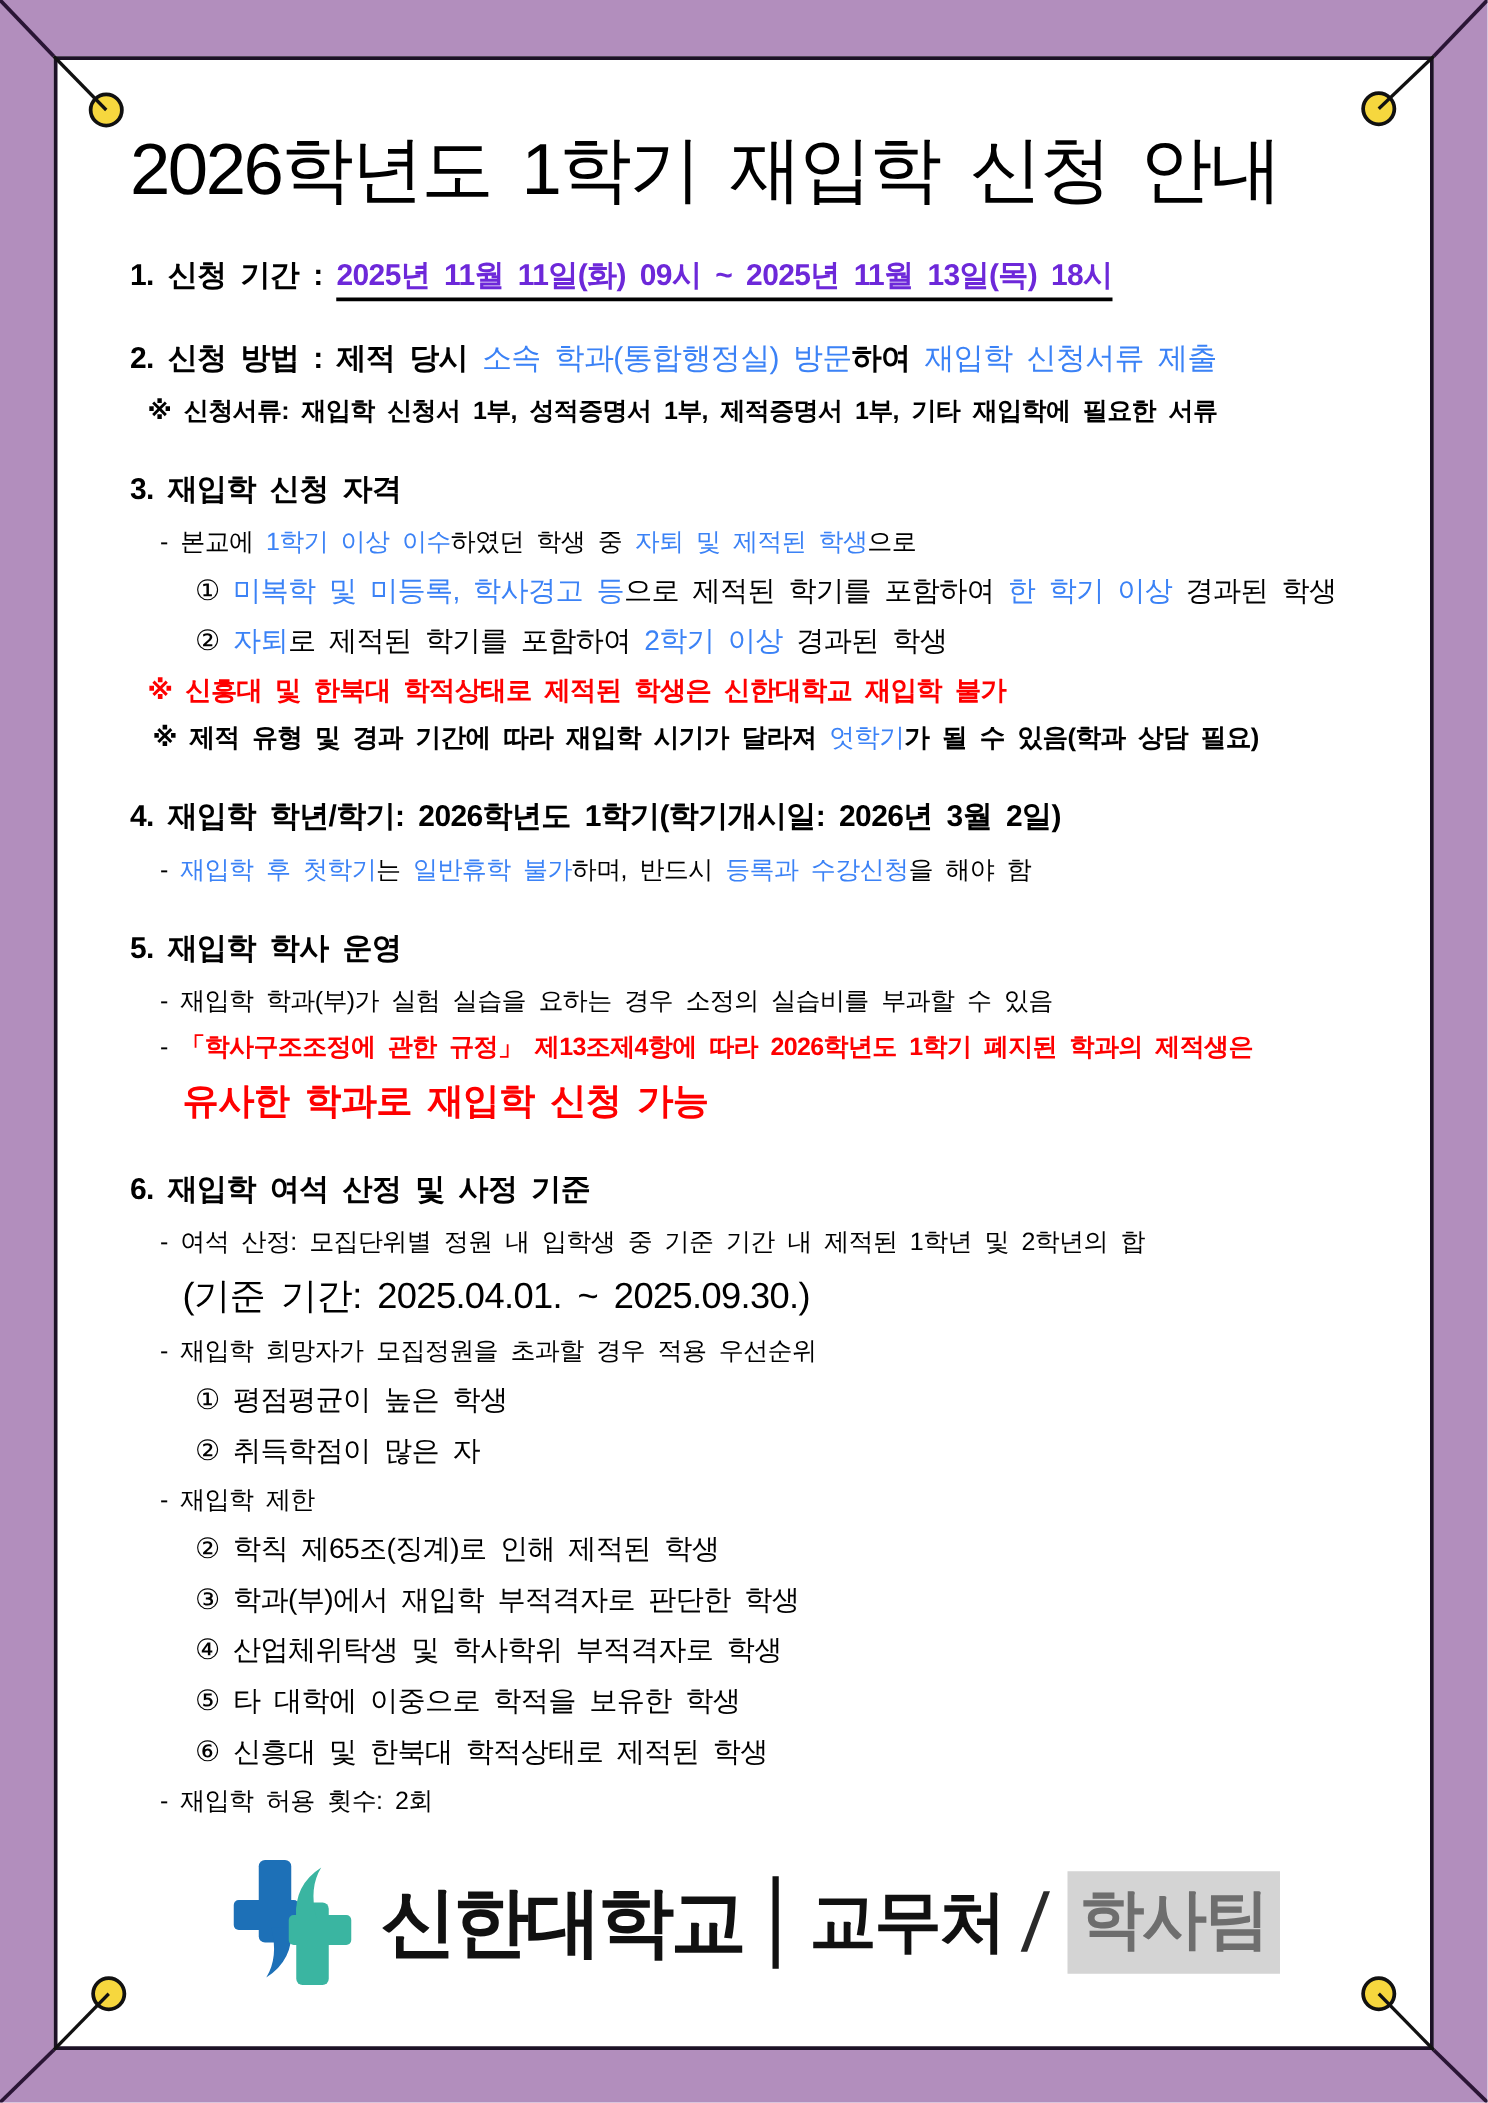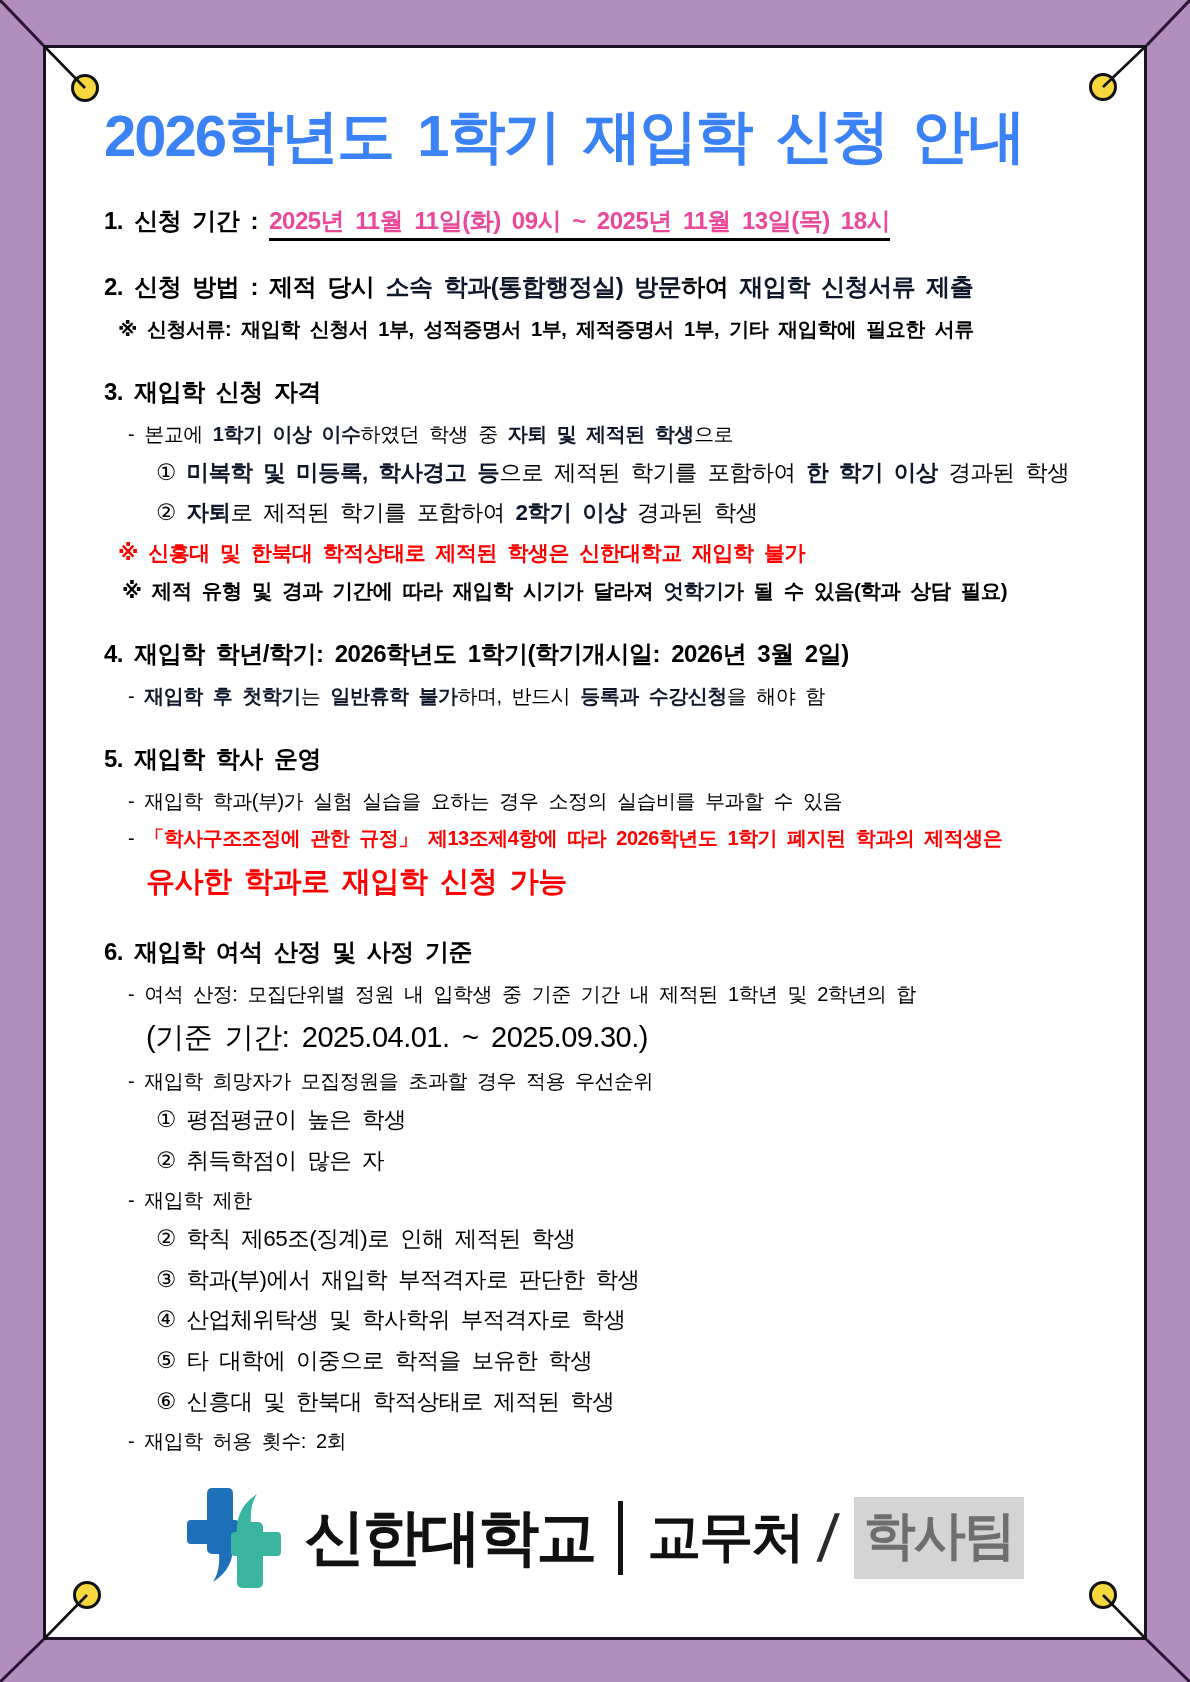"2026학년도 1학기 재입학 신청 안내" h1.title { color: #3b82f6 -> #000000; font-weight: 700 -> 400 }
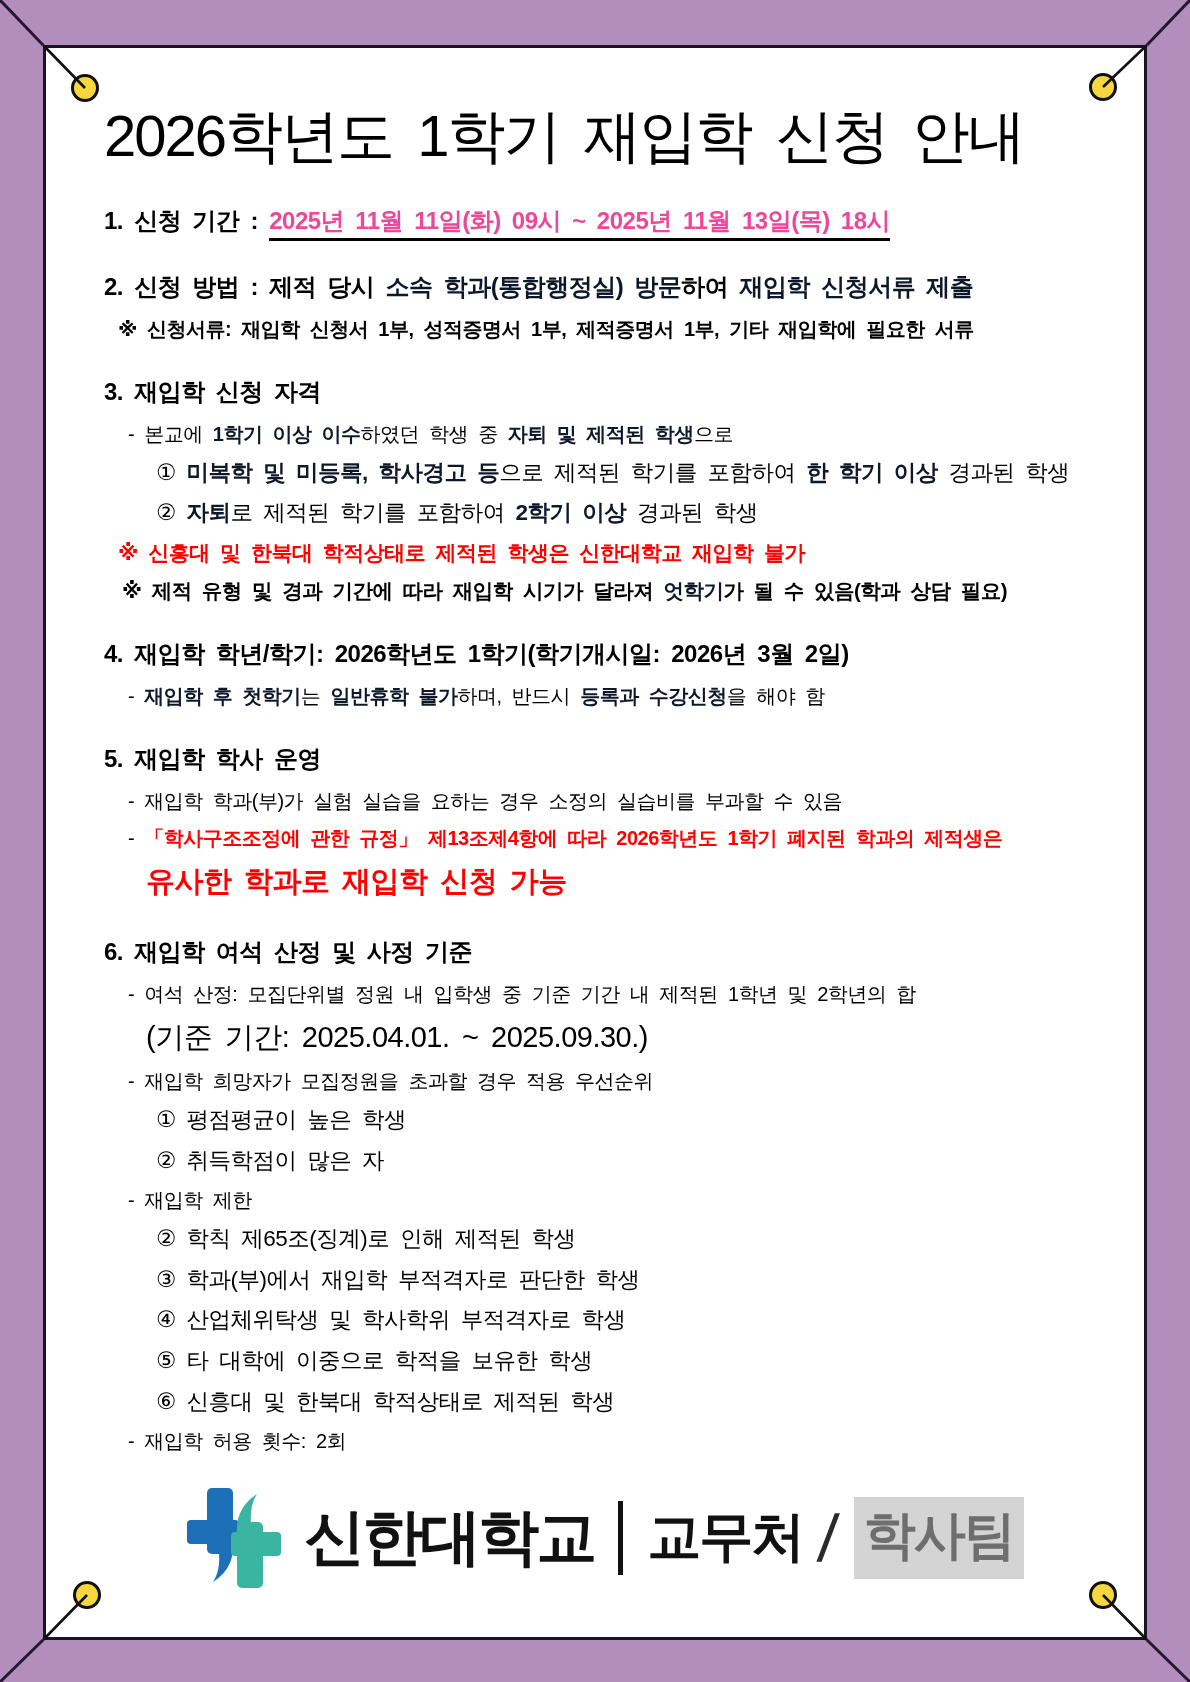"2025년 11월 11일(화) 09시 ~" .seg-bu { color: #ec4899 -> #6d28d9 }
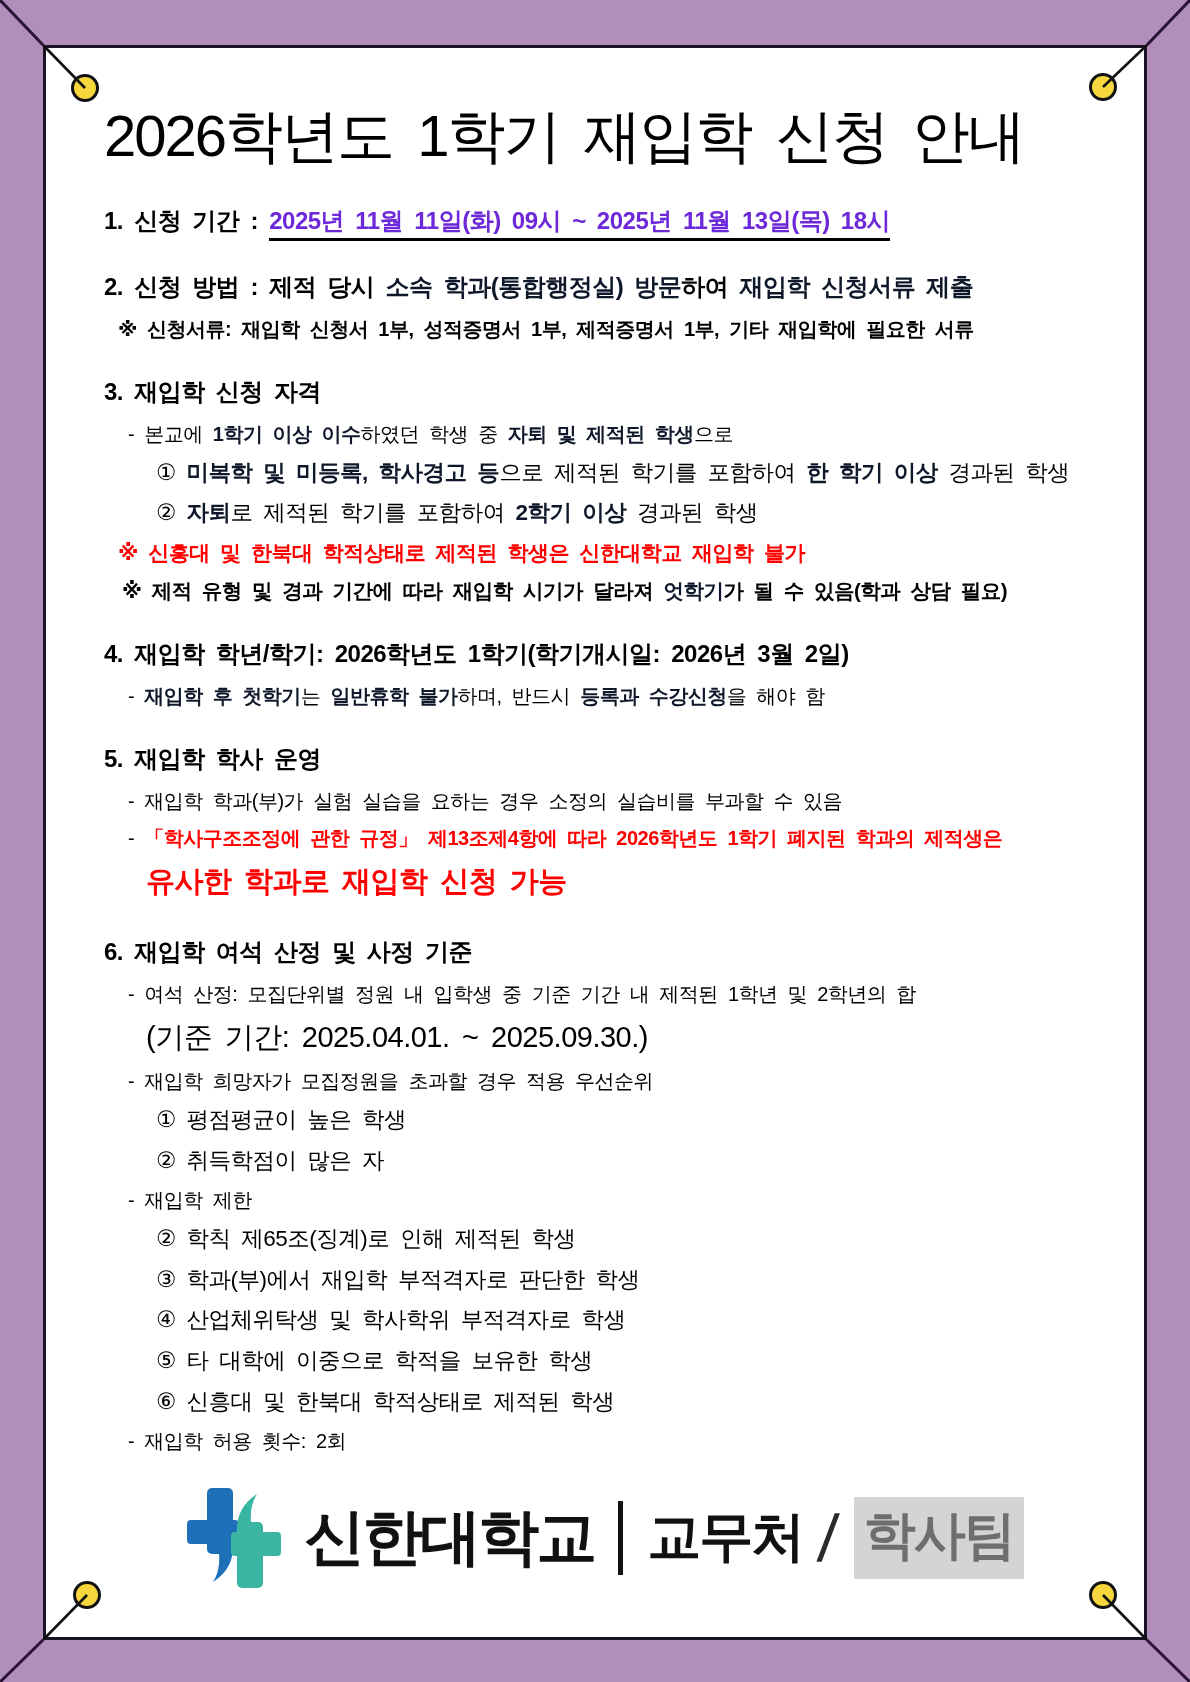"소속 학과(통합행정실) 방문" .seg-b { color: #0f172a -> #3b82f6; font-weight: 700 -> 400 }
